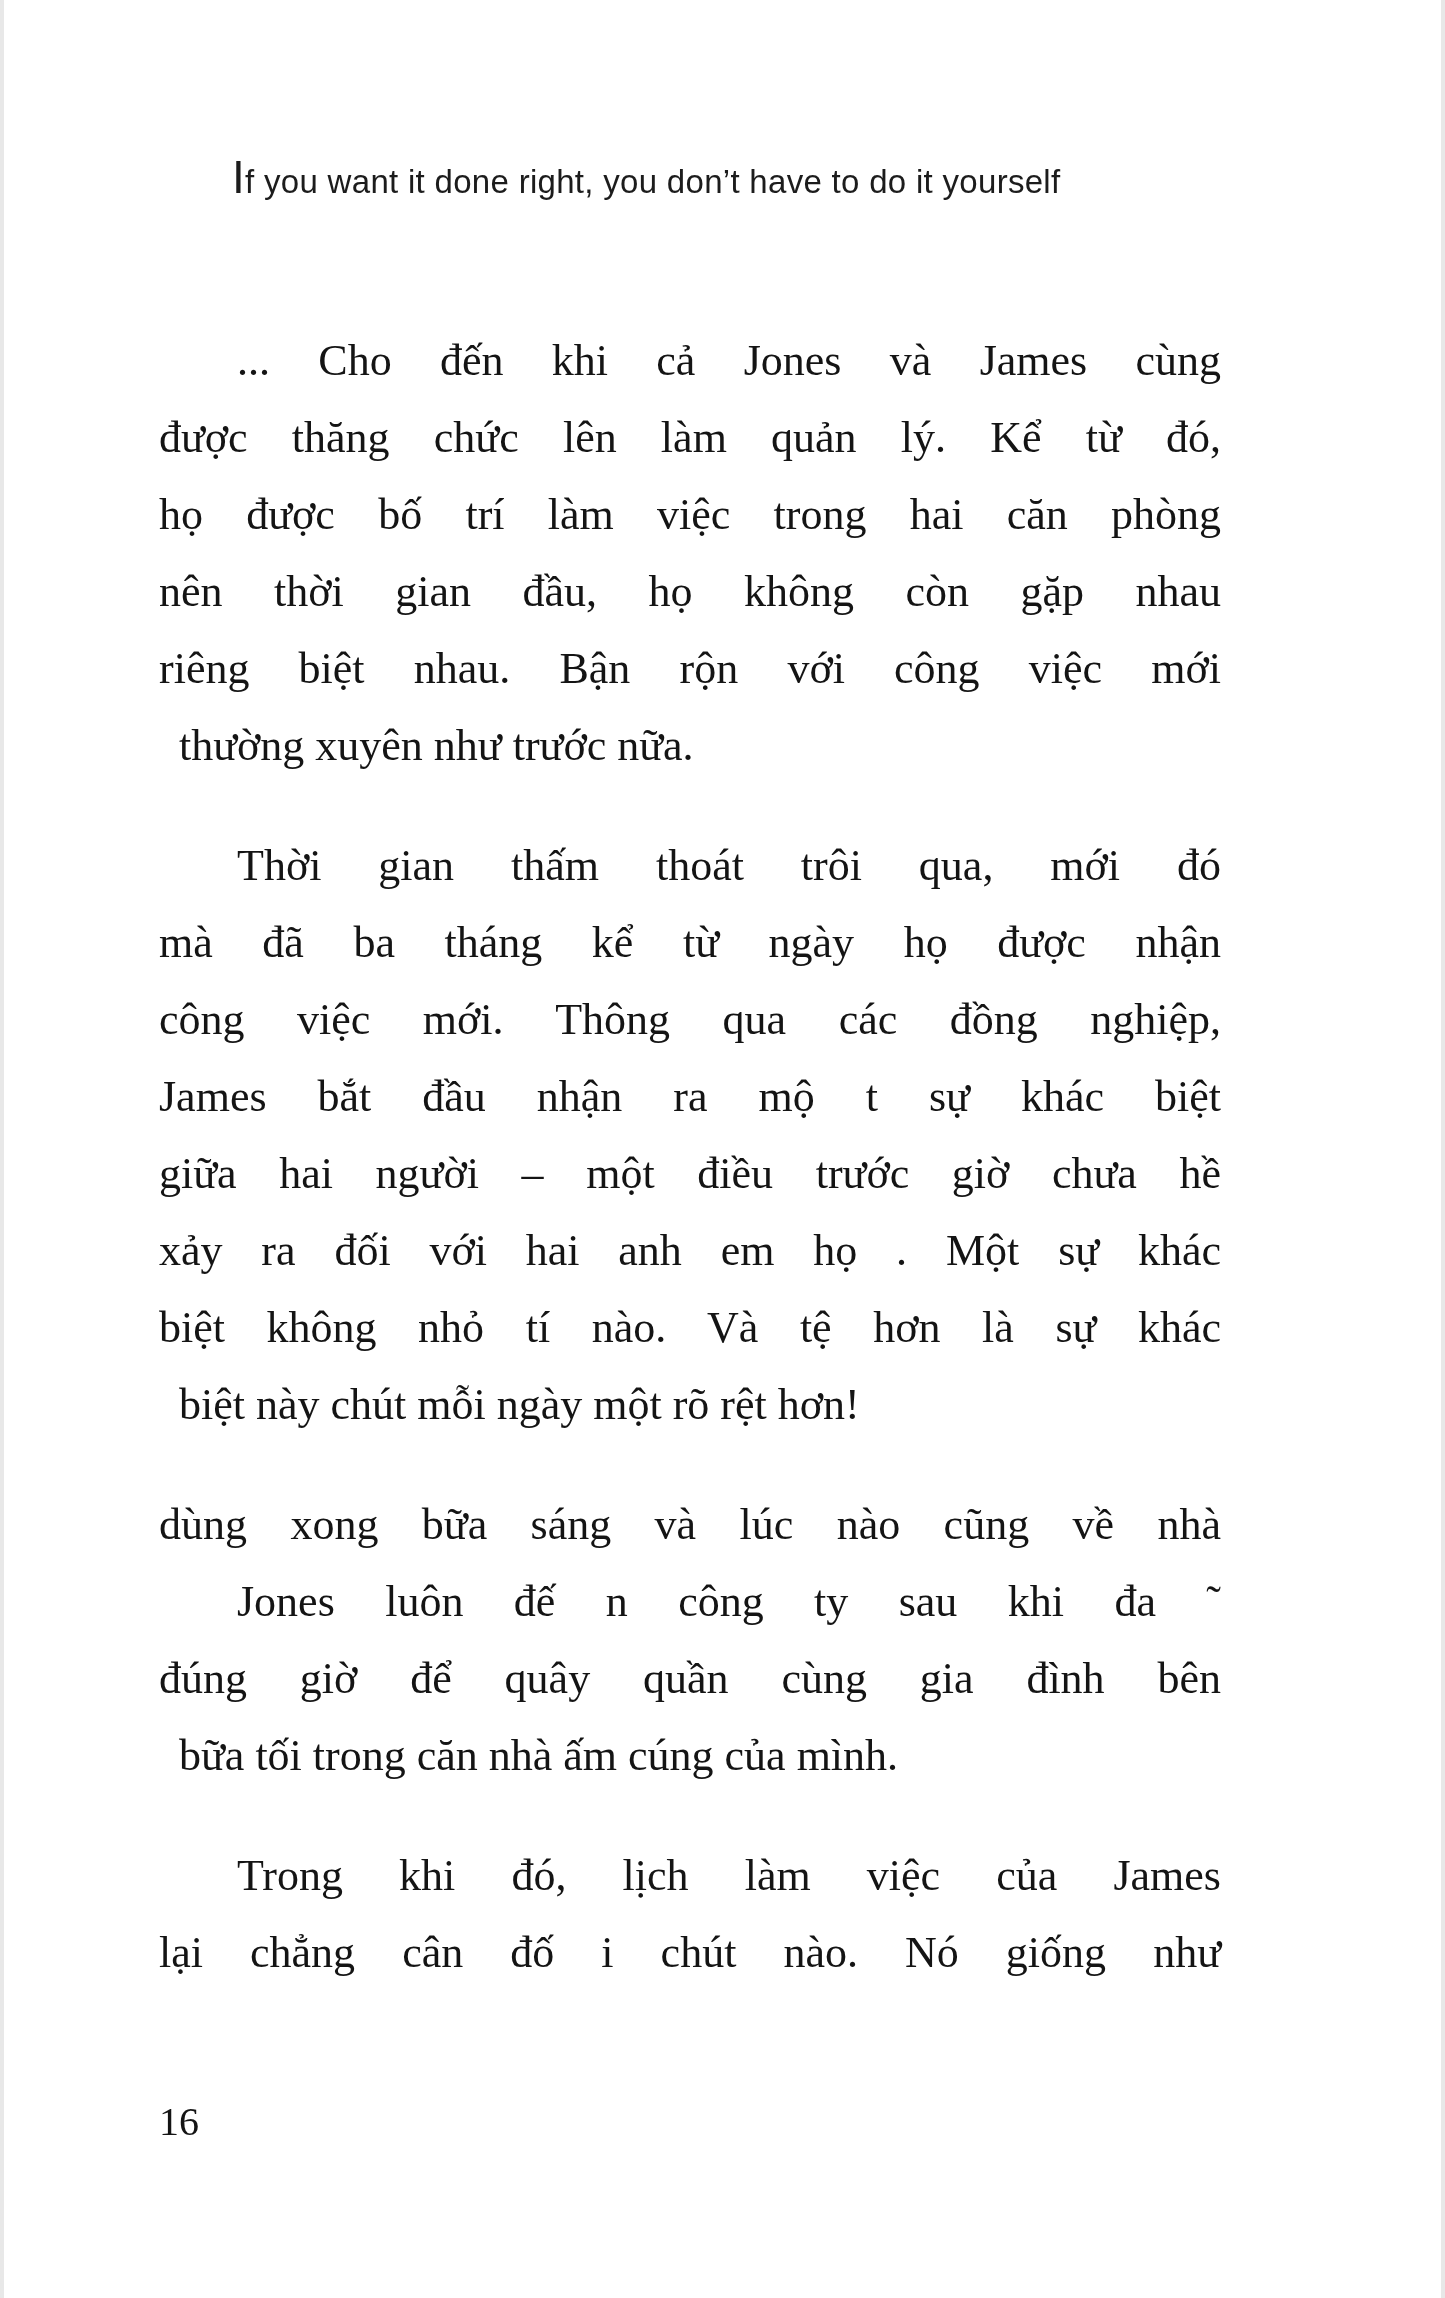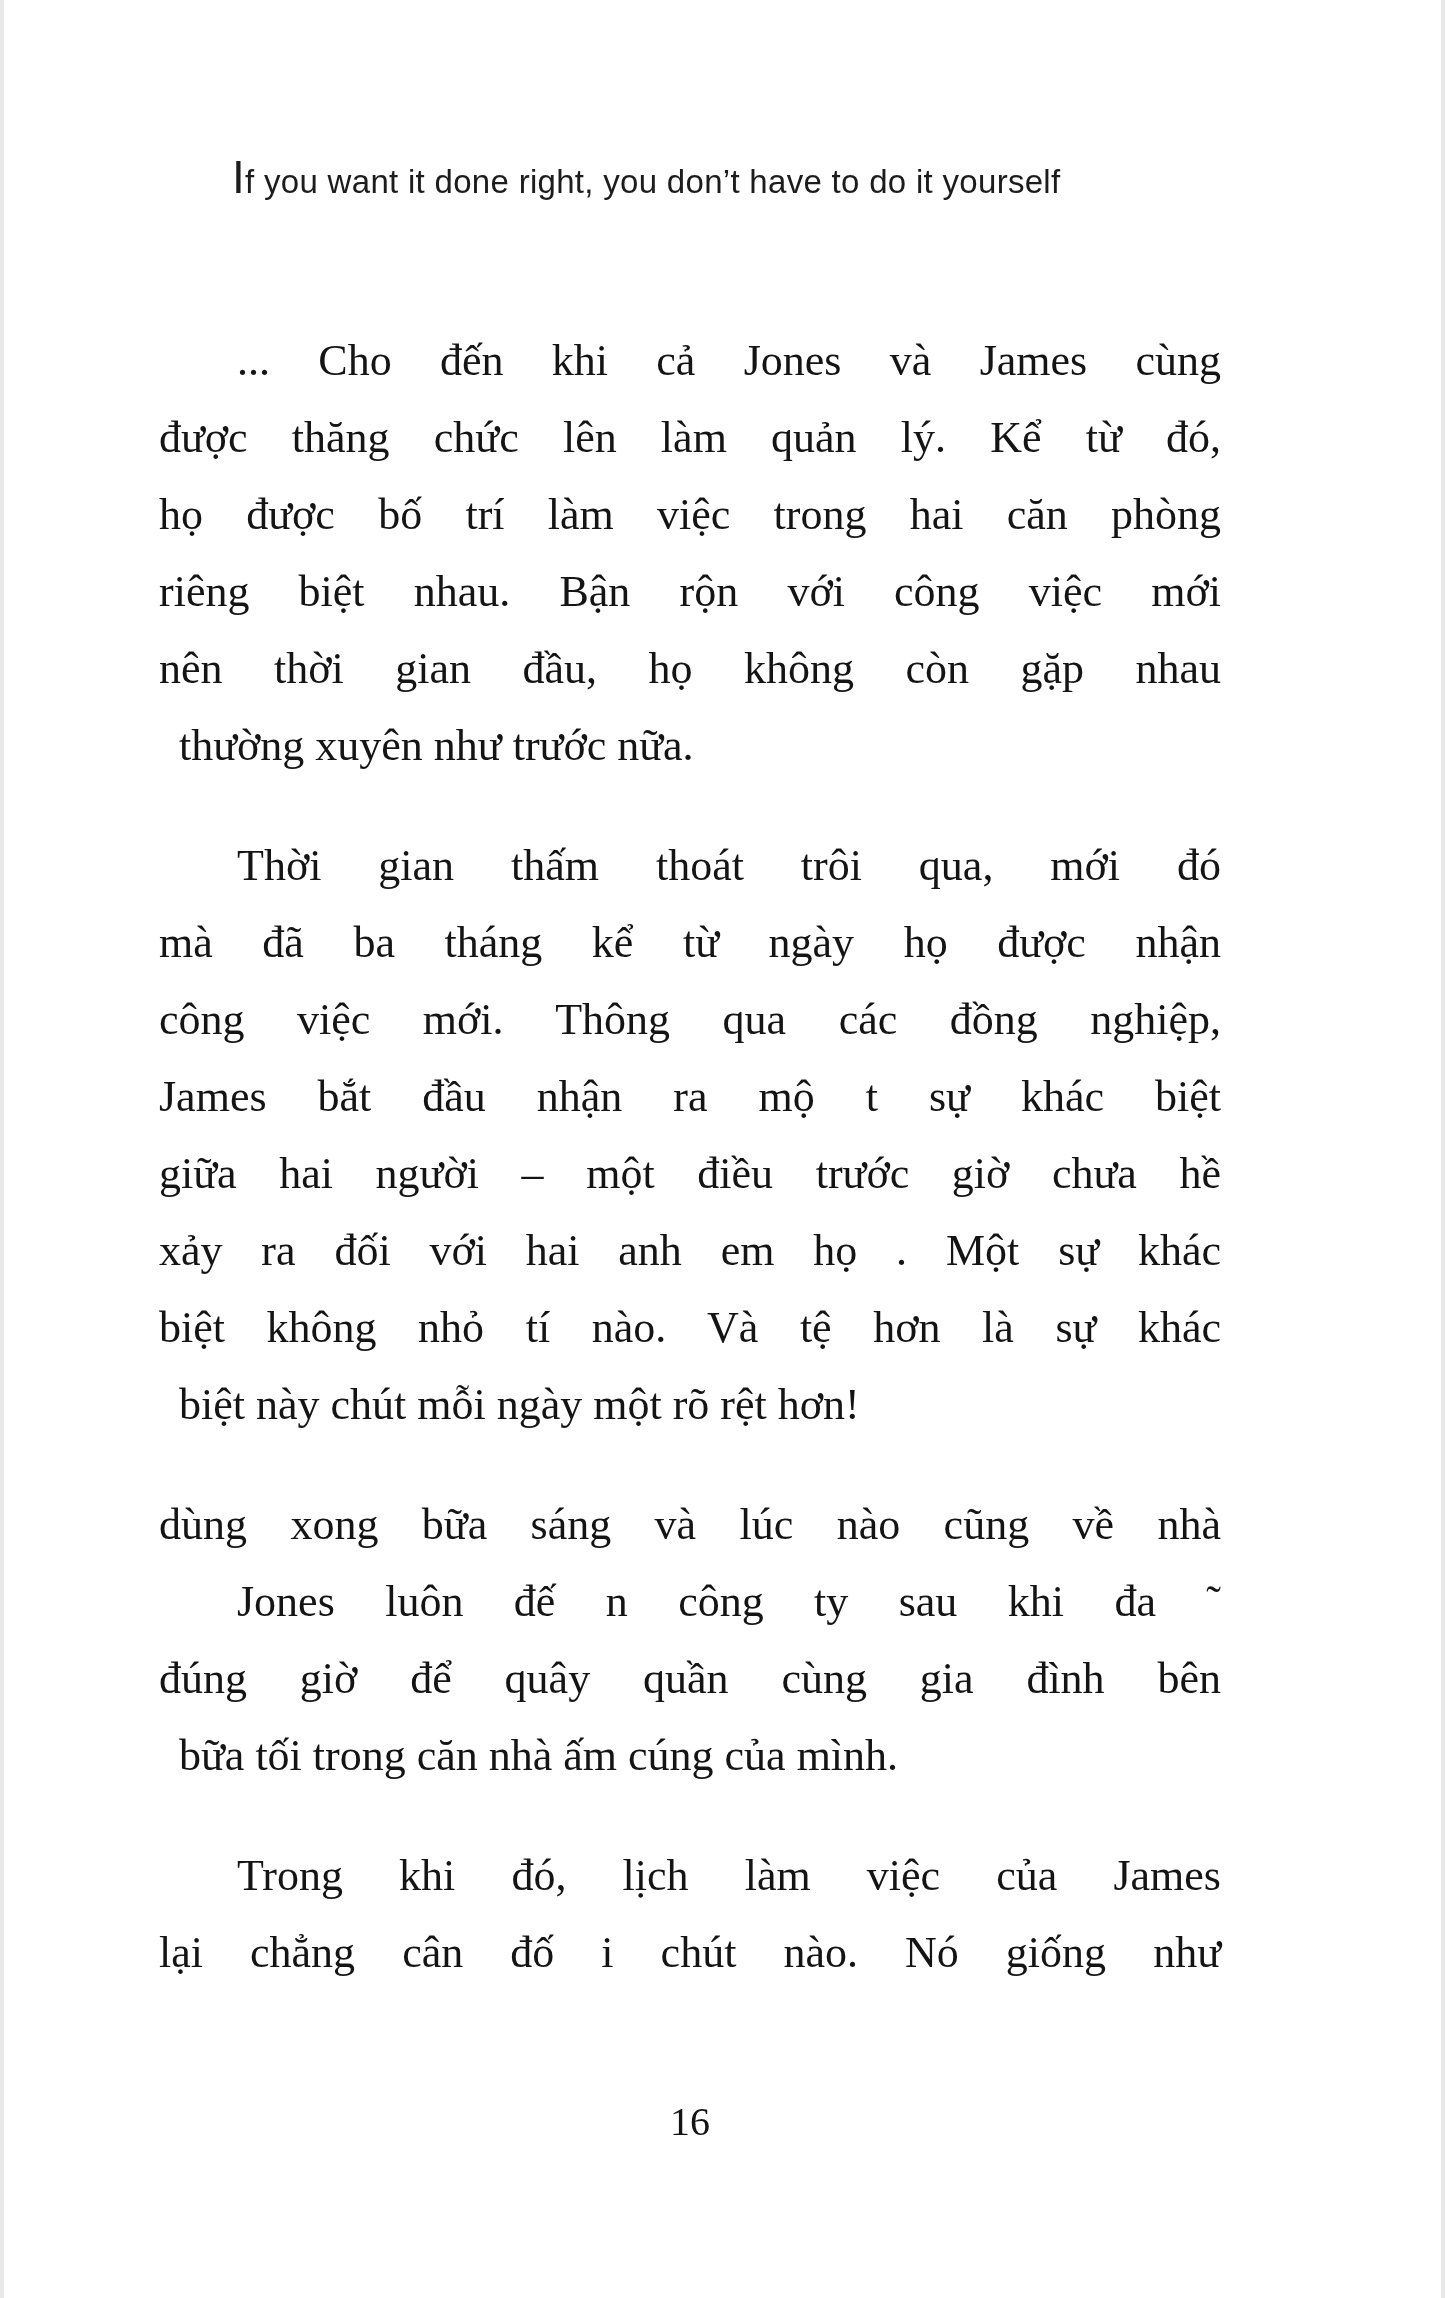"riêng biệt nhau. Bận rộn" div.line { order: before "nên thời gian đầu, họ" -> after "nên thời gian đầu, họ" }
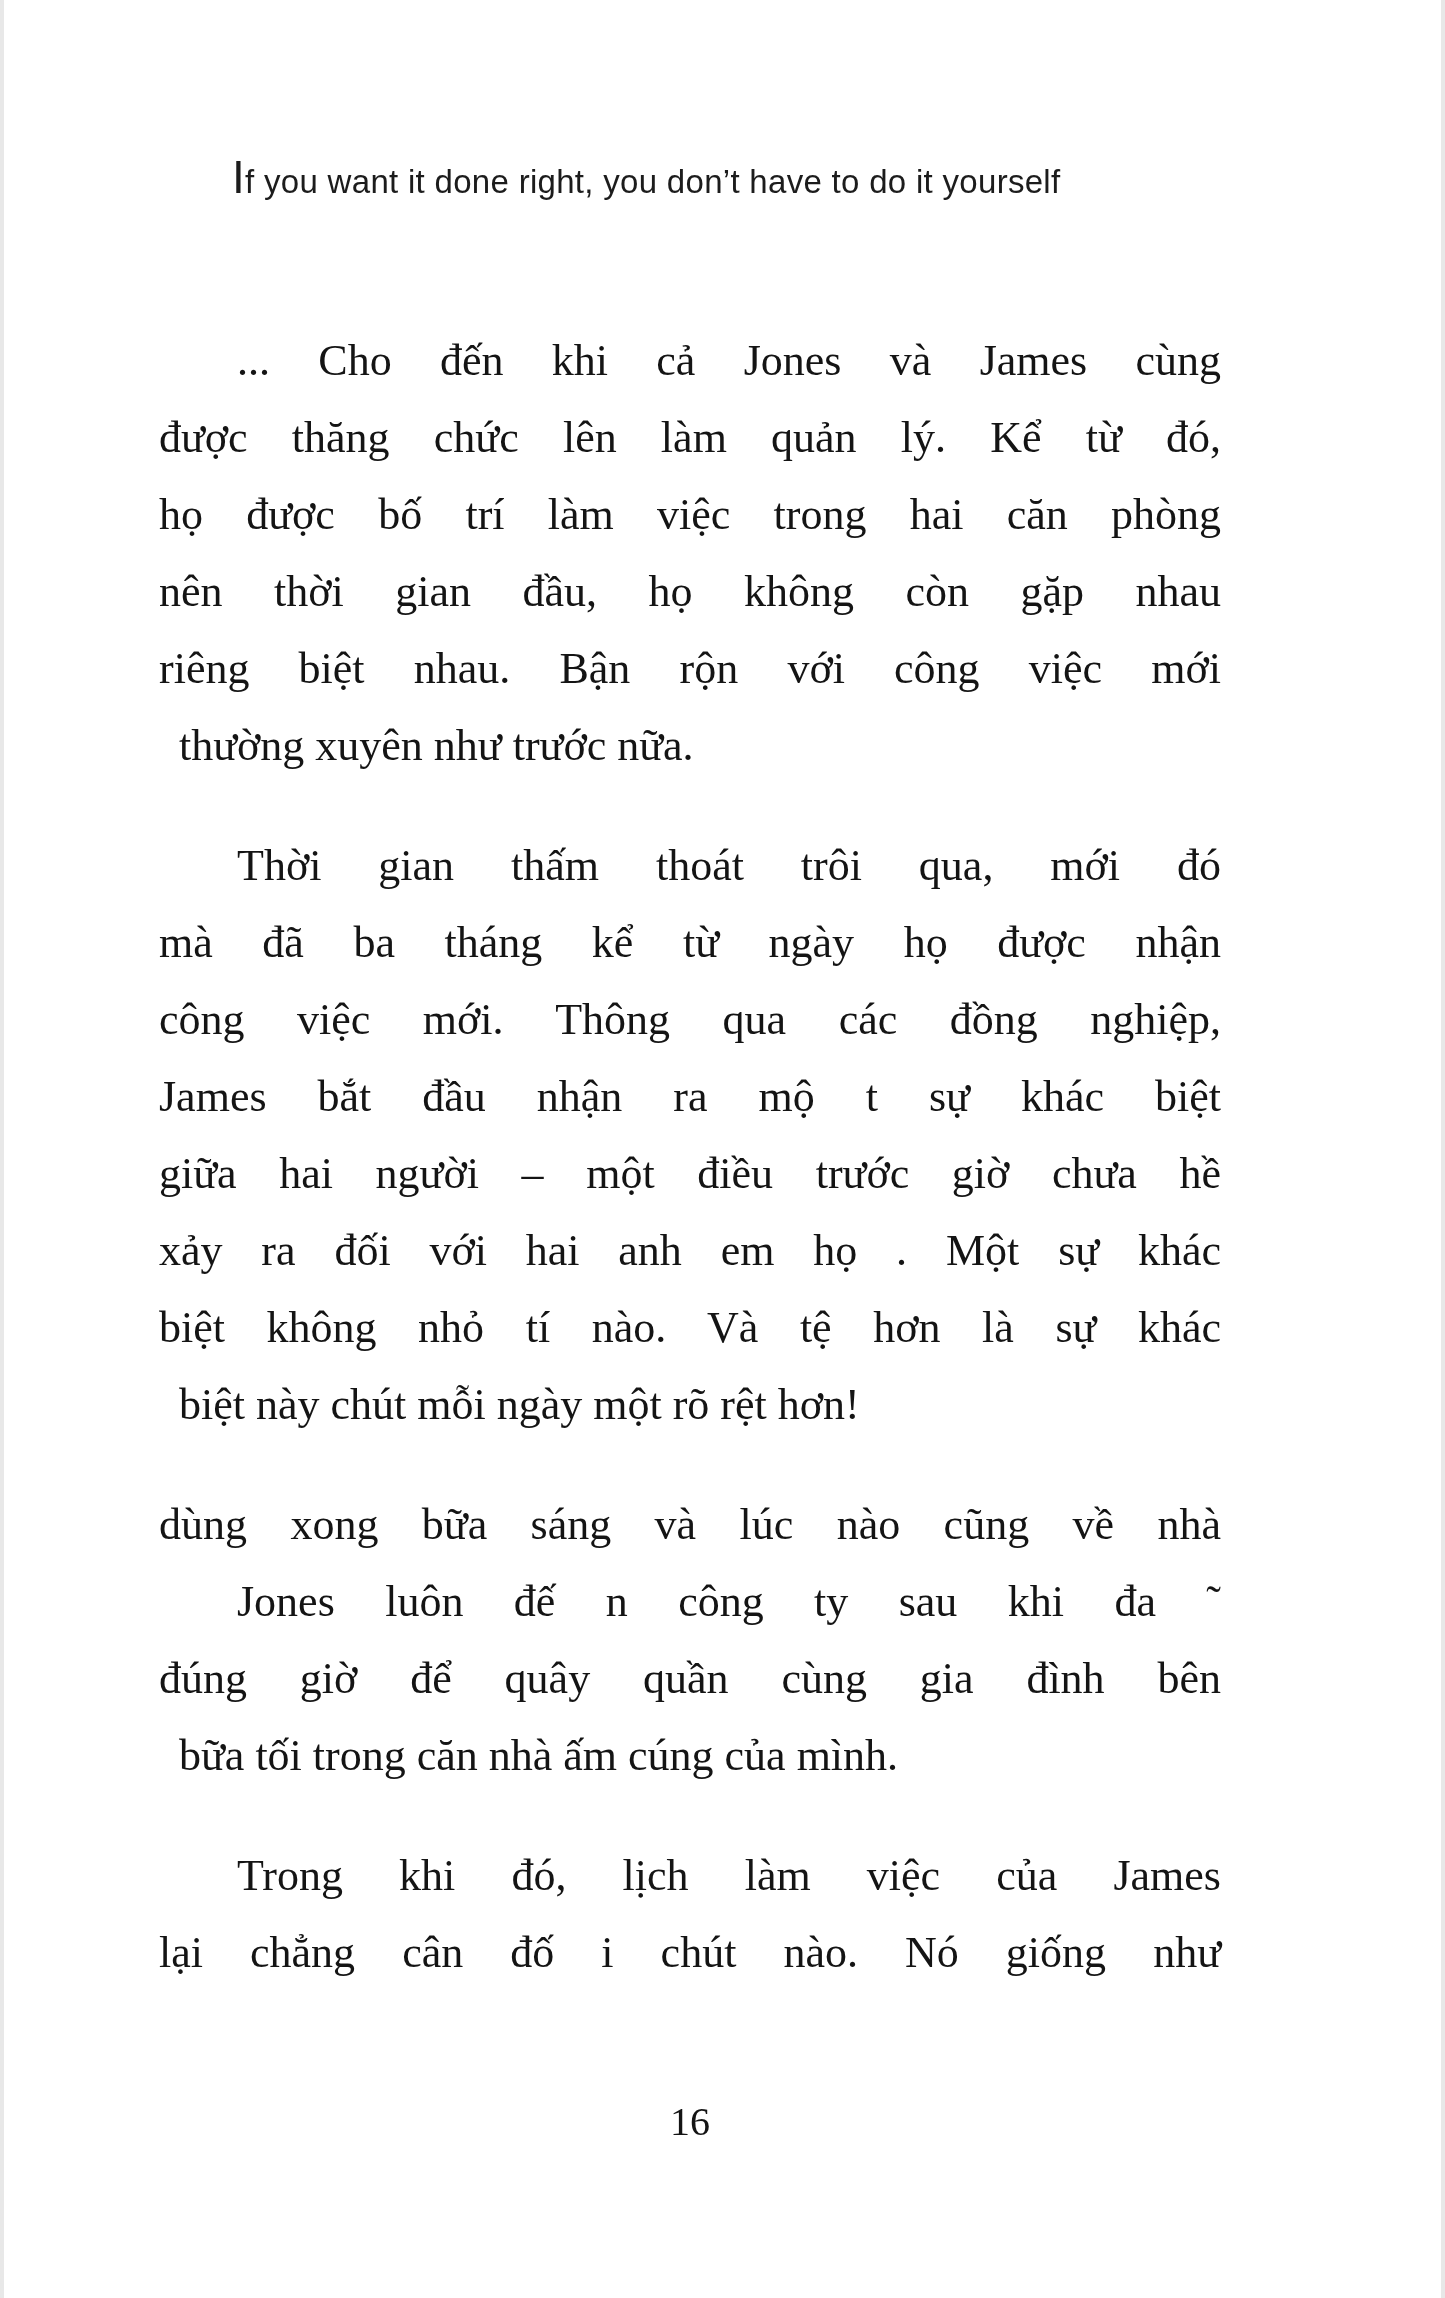"16" .page-number { text-align: center -> left }
